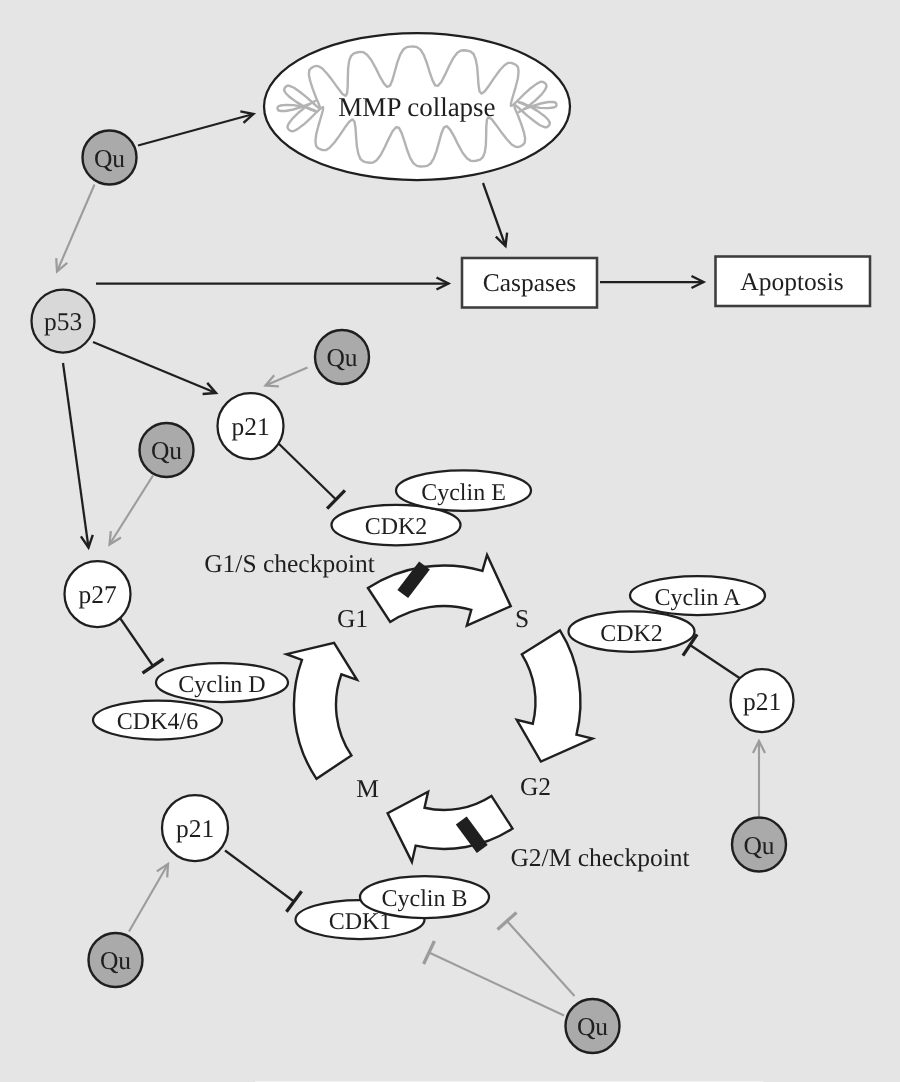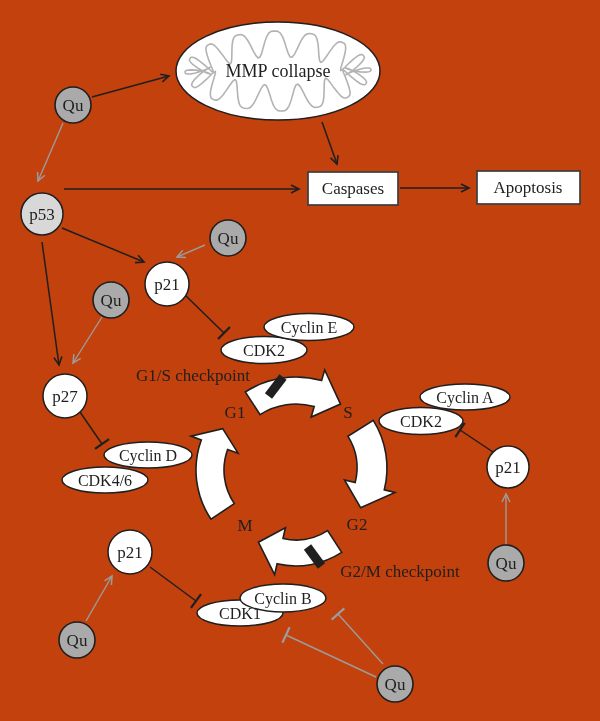"MMP collapse" #canvas { background: #c2410c -> #e5e5e5 }
